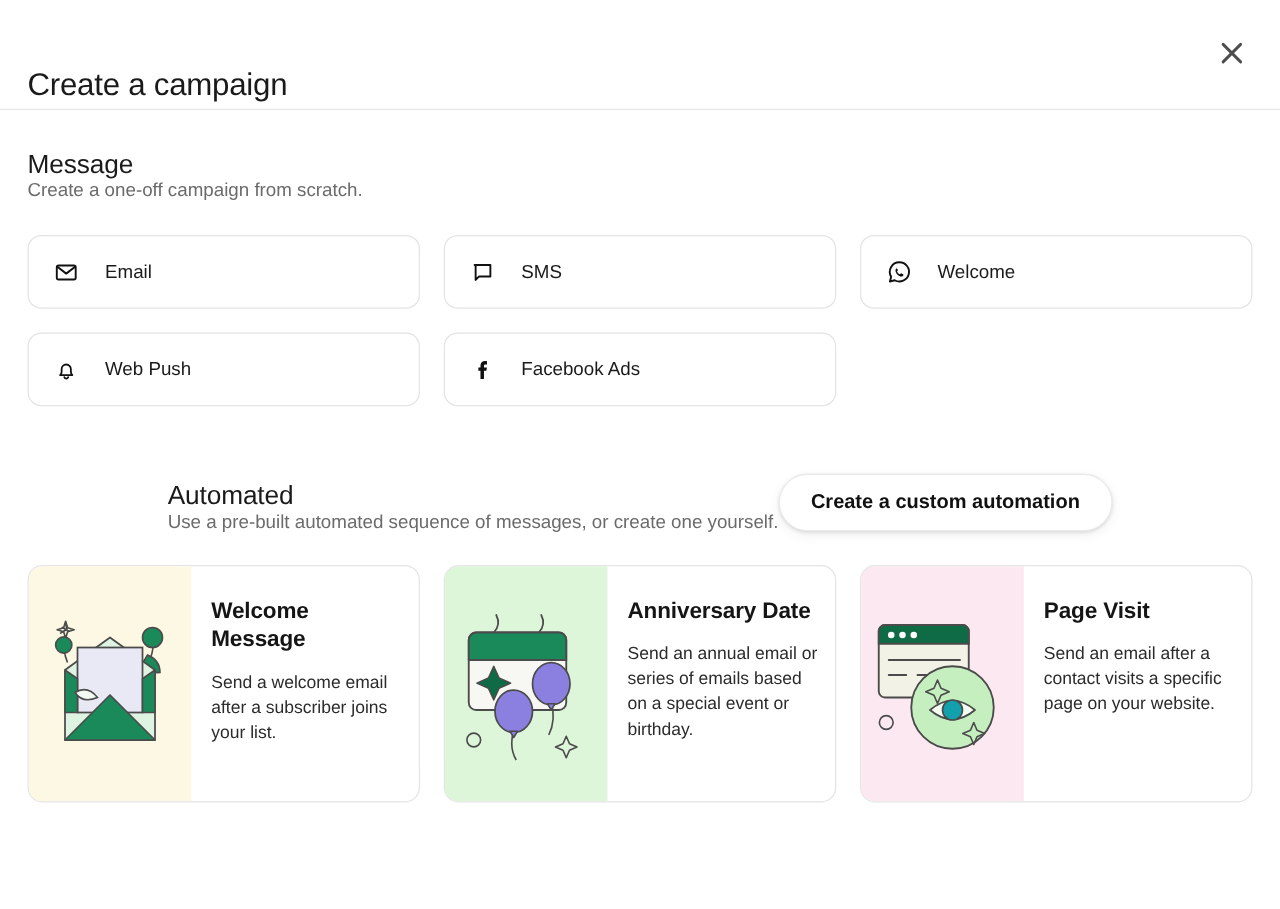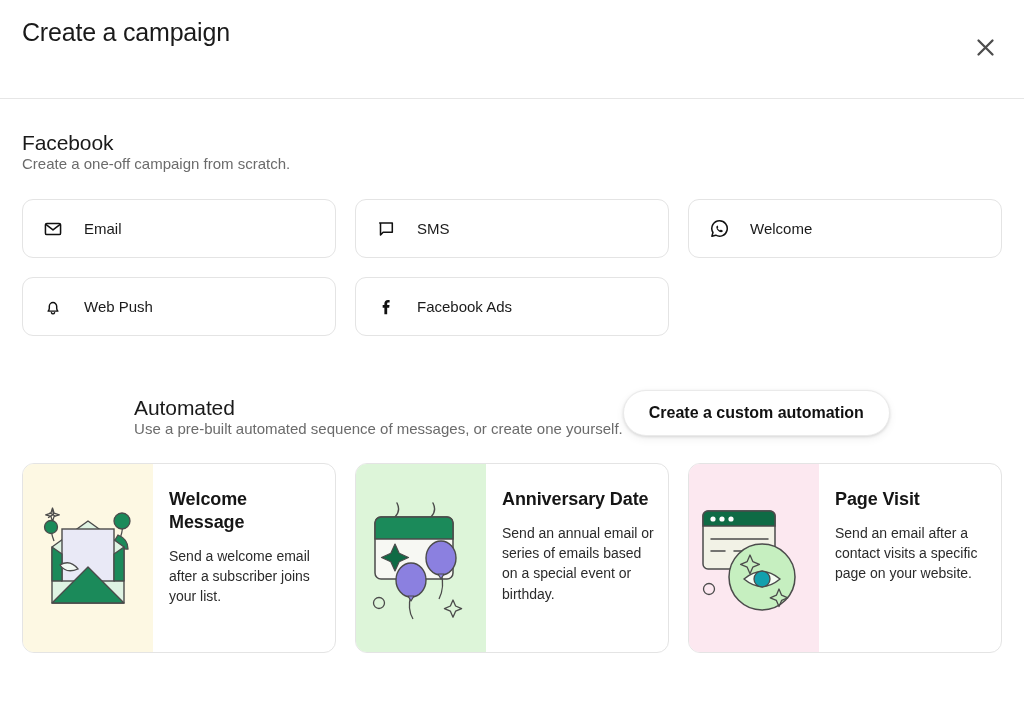"Create a campaign" .modal-header { align-items: flex-start -> flex-end; height: 99px -> 88px; padding: 18px 22px -> 4px 22px }
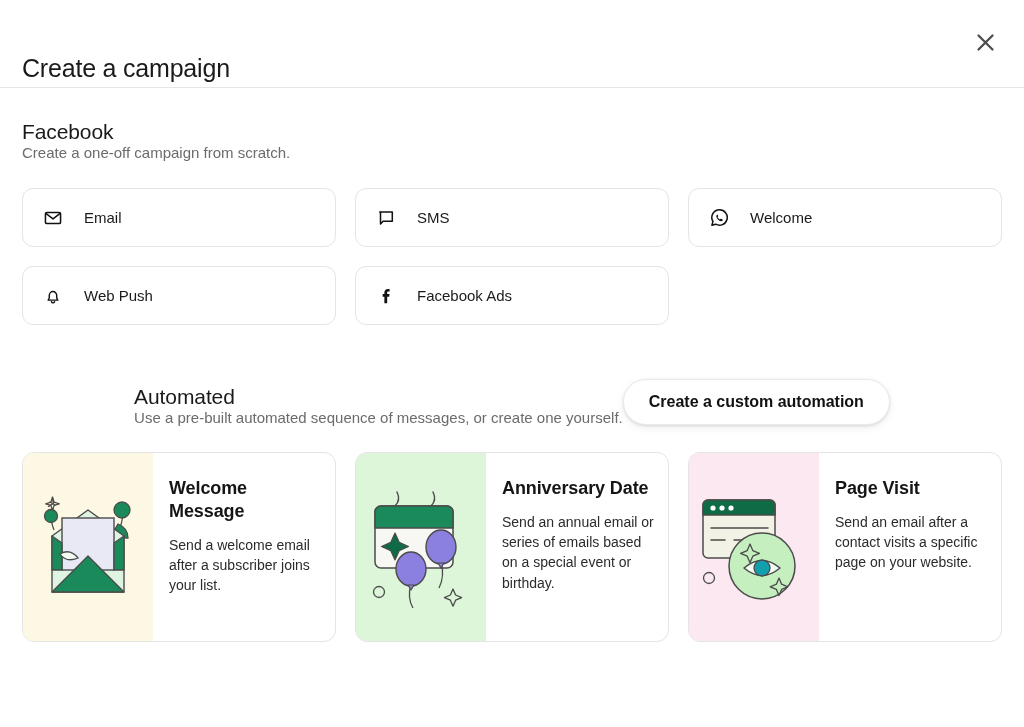"Facebook" div.section-title { text: Facebook -> Message }
